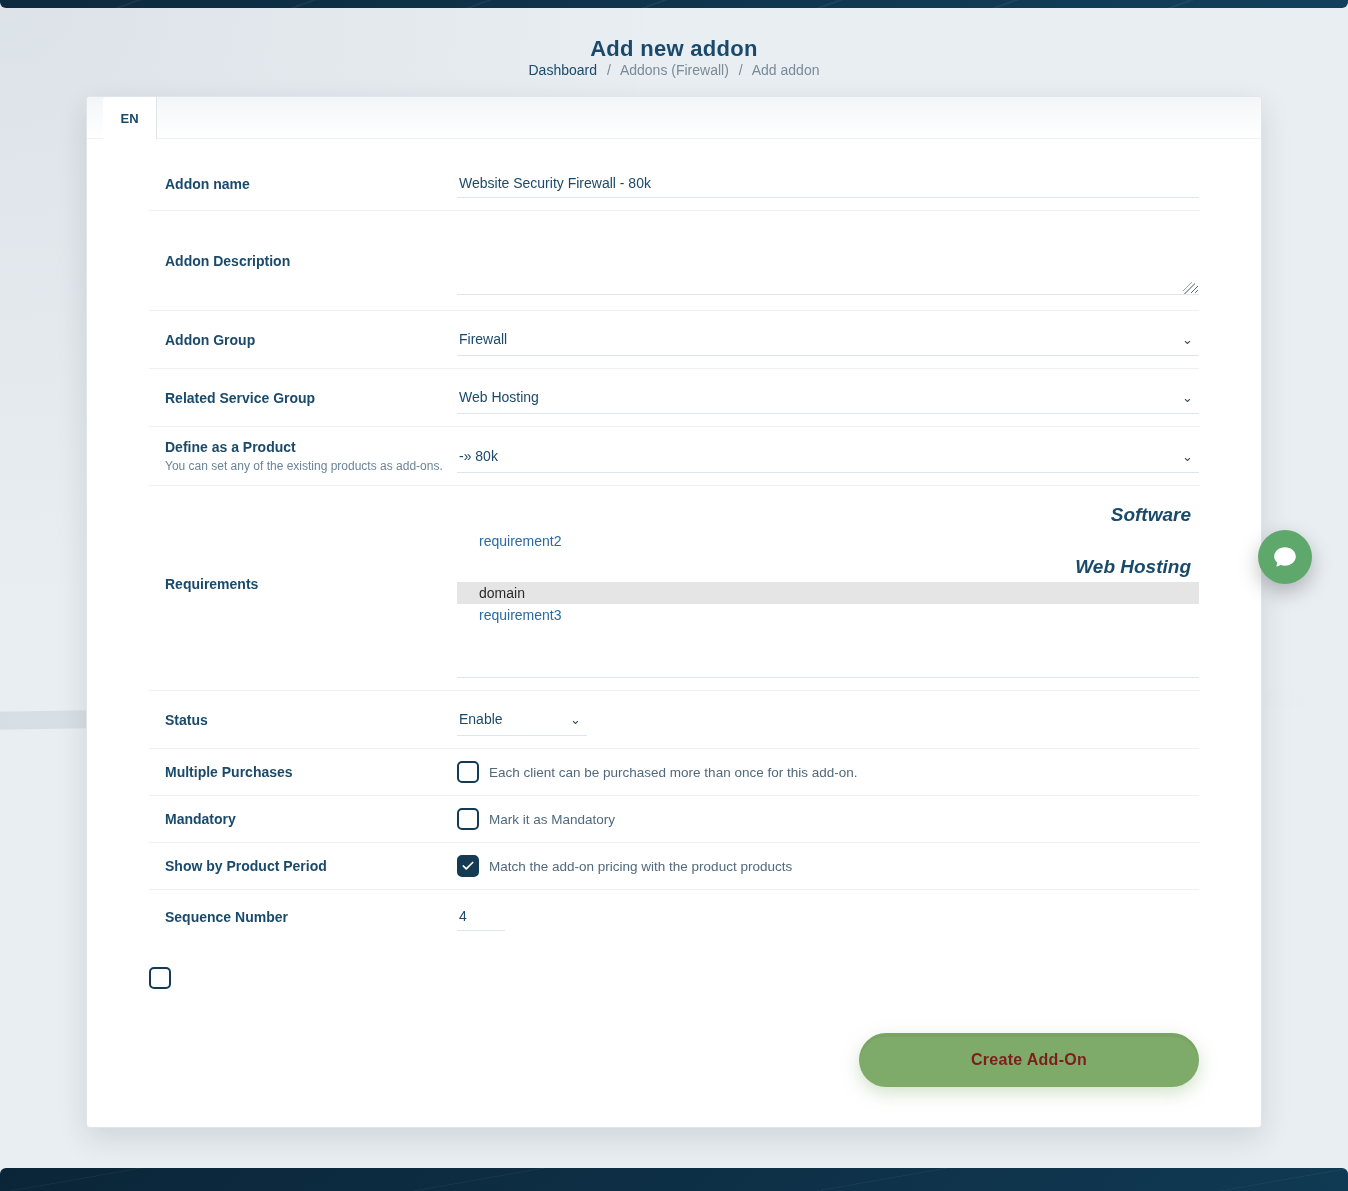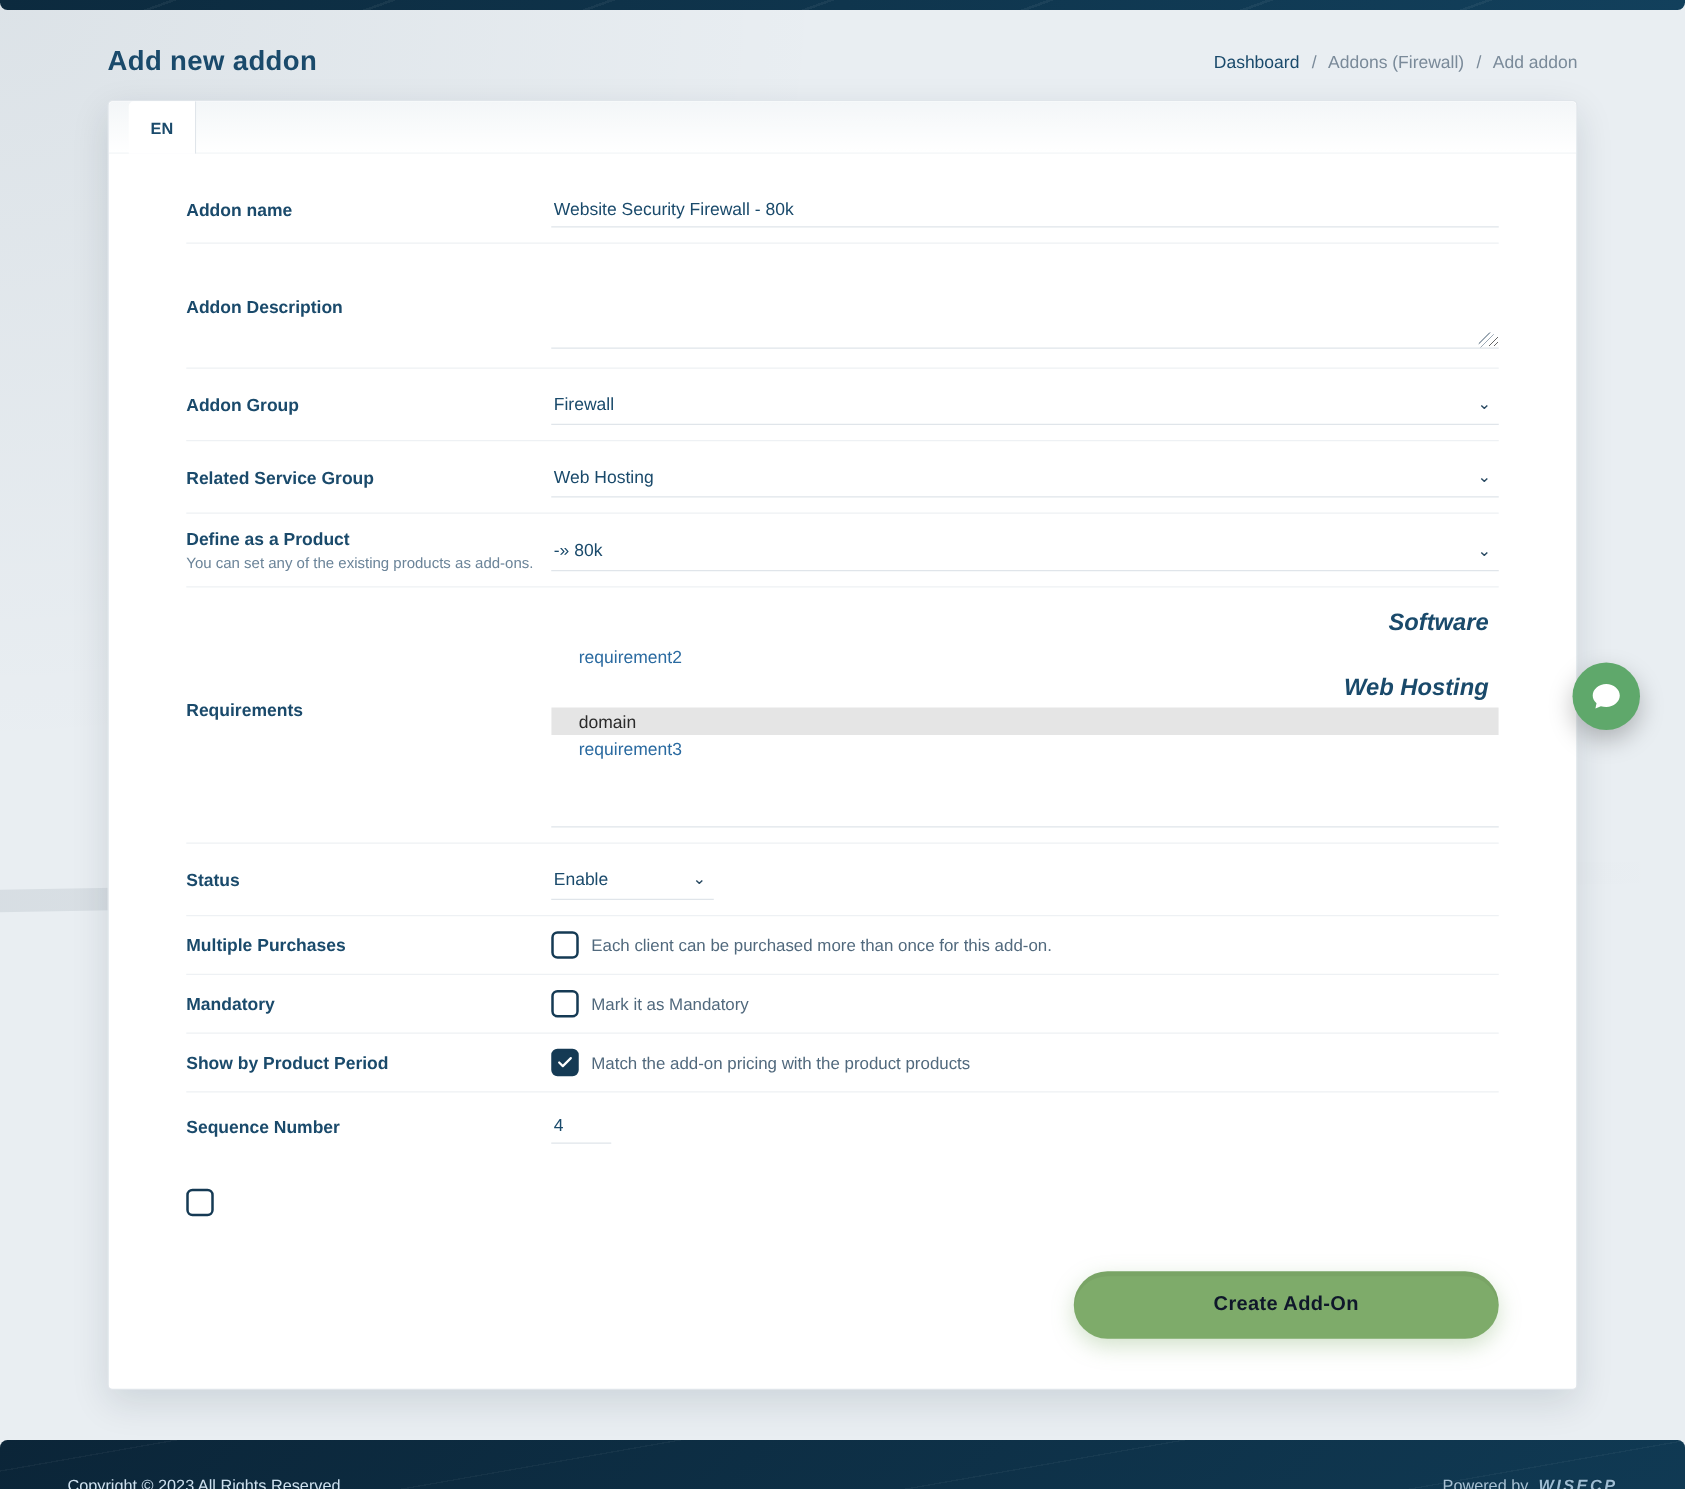"Add new addon" .header-row { flex-direction: none -> column }
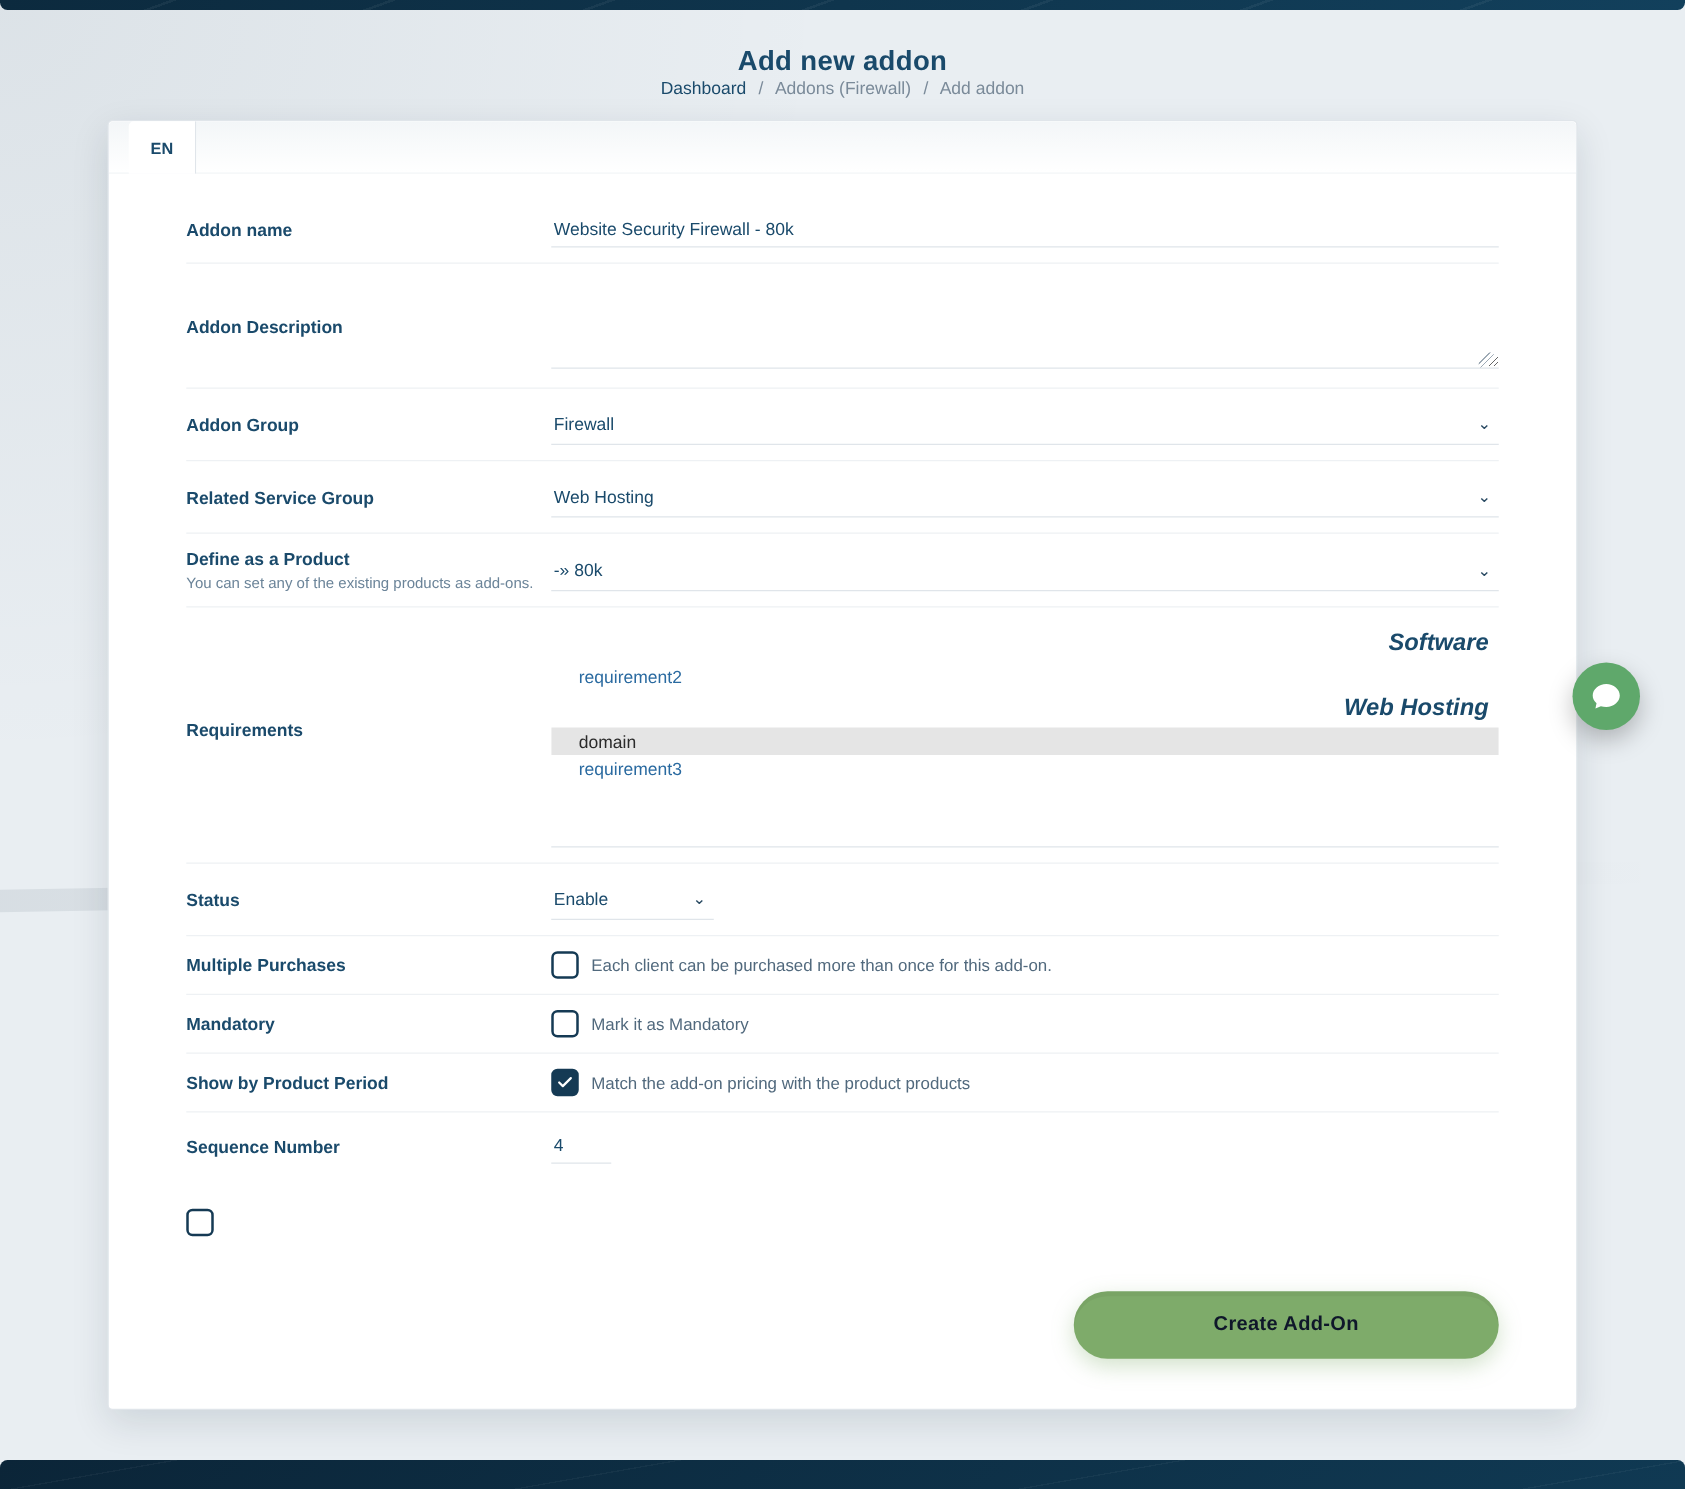"Addon name" .label-col { margin-left: none -> 16px }
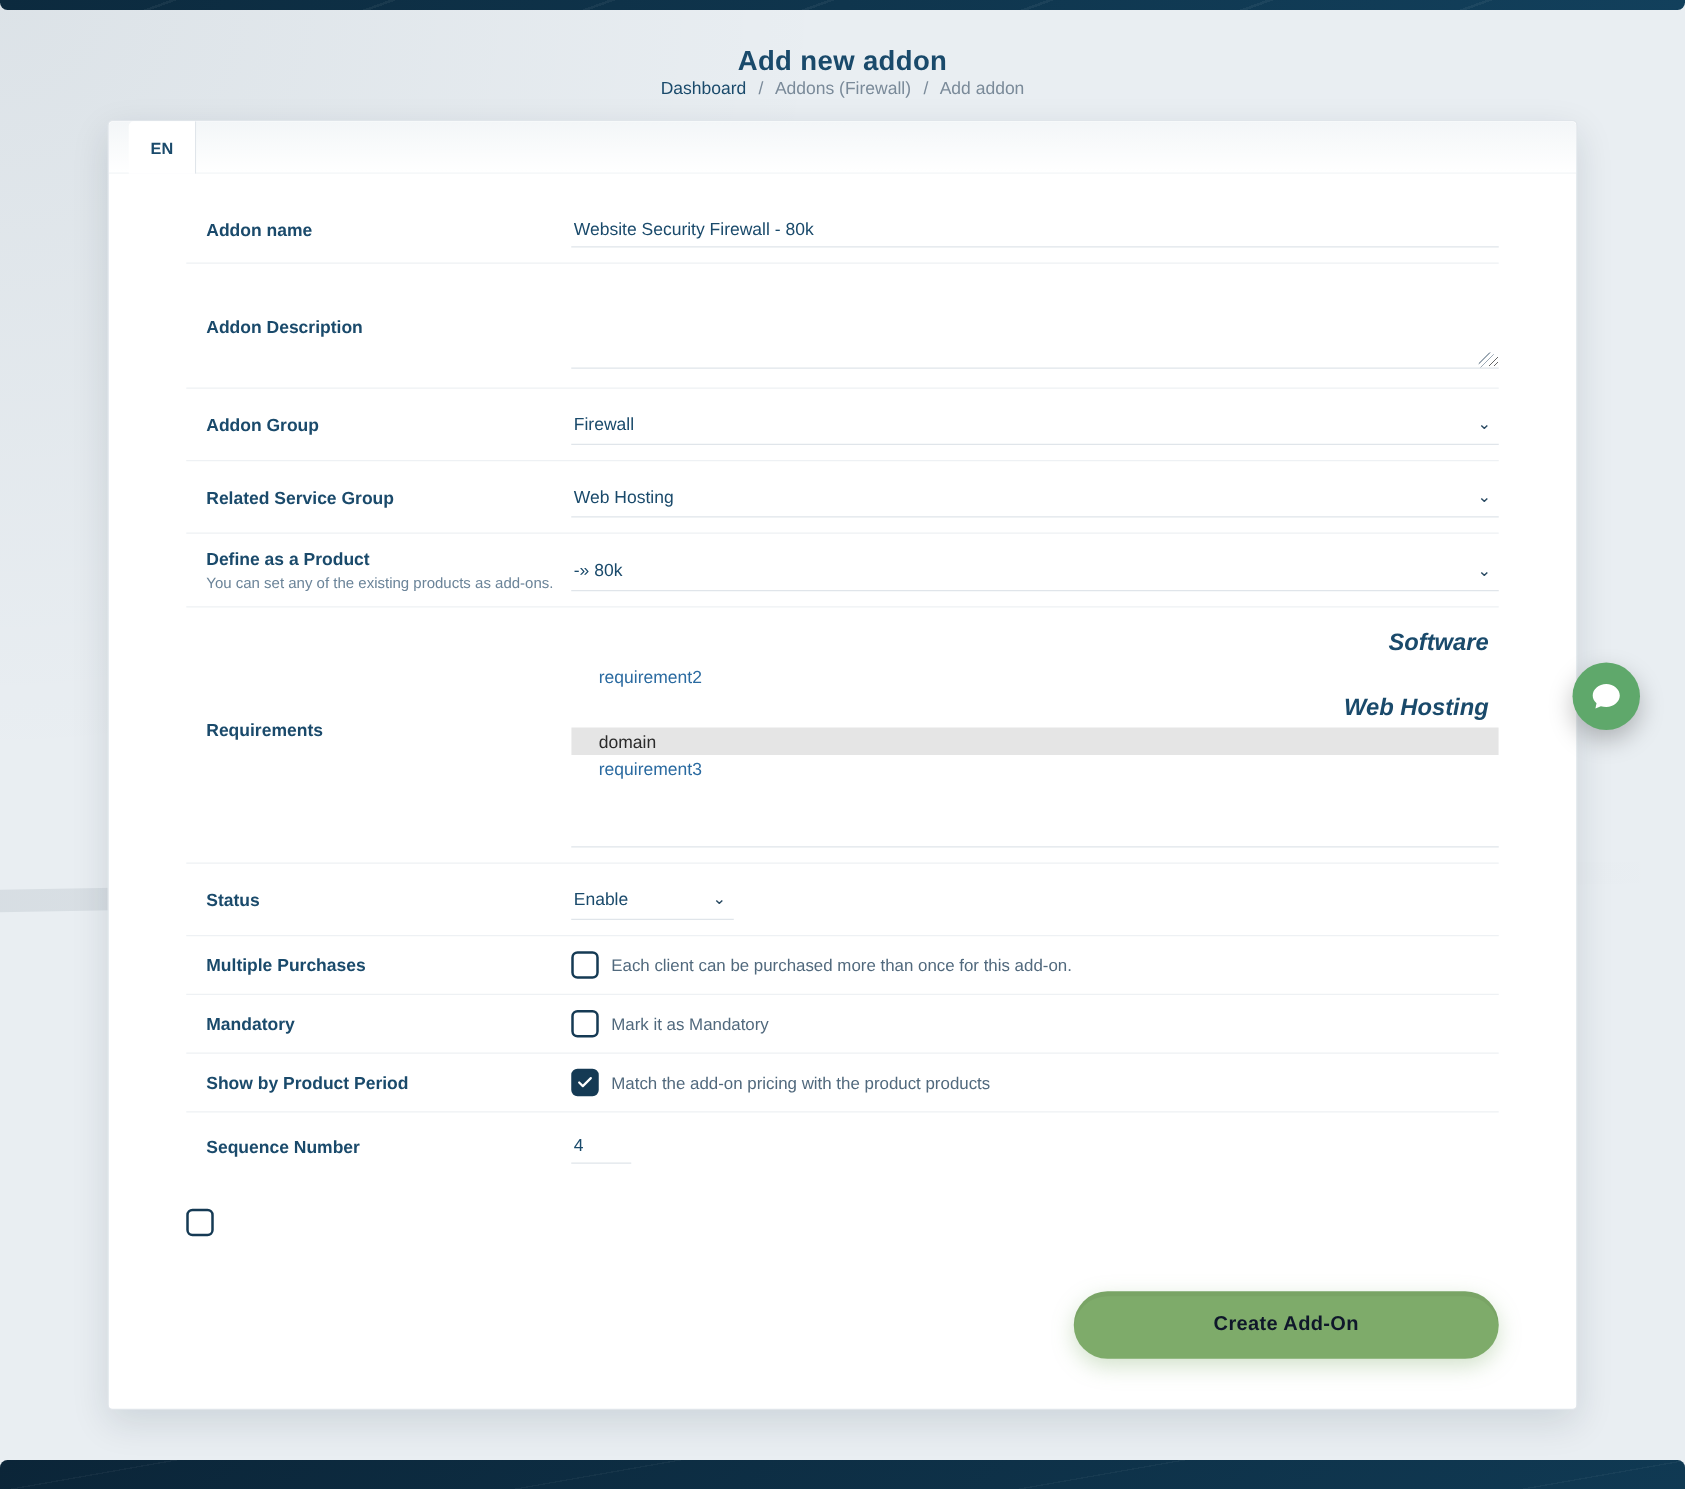"Create Add-On" .btn-green { color: #0f172a -> #7f1d1d }
